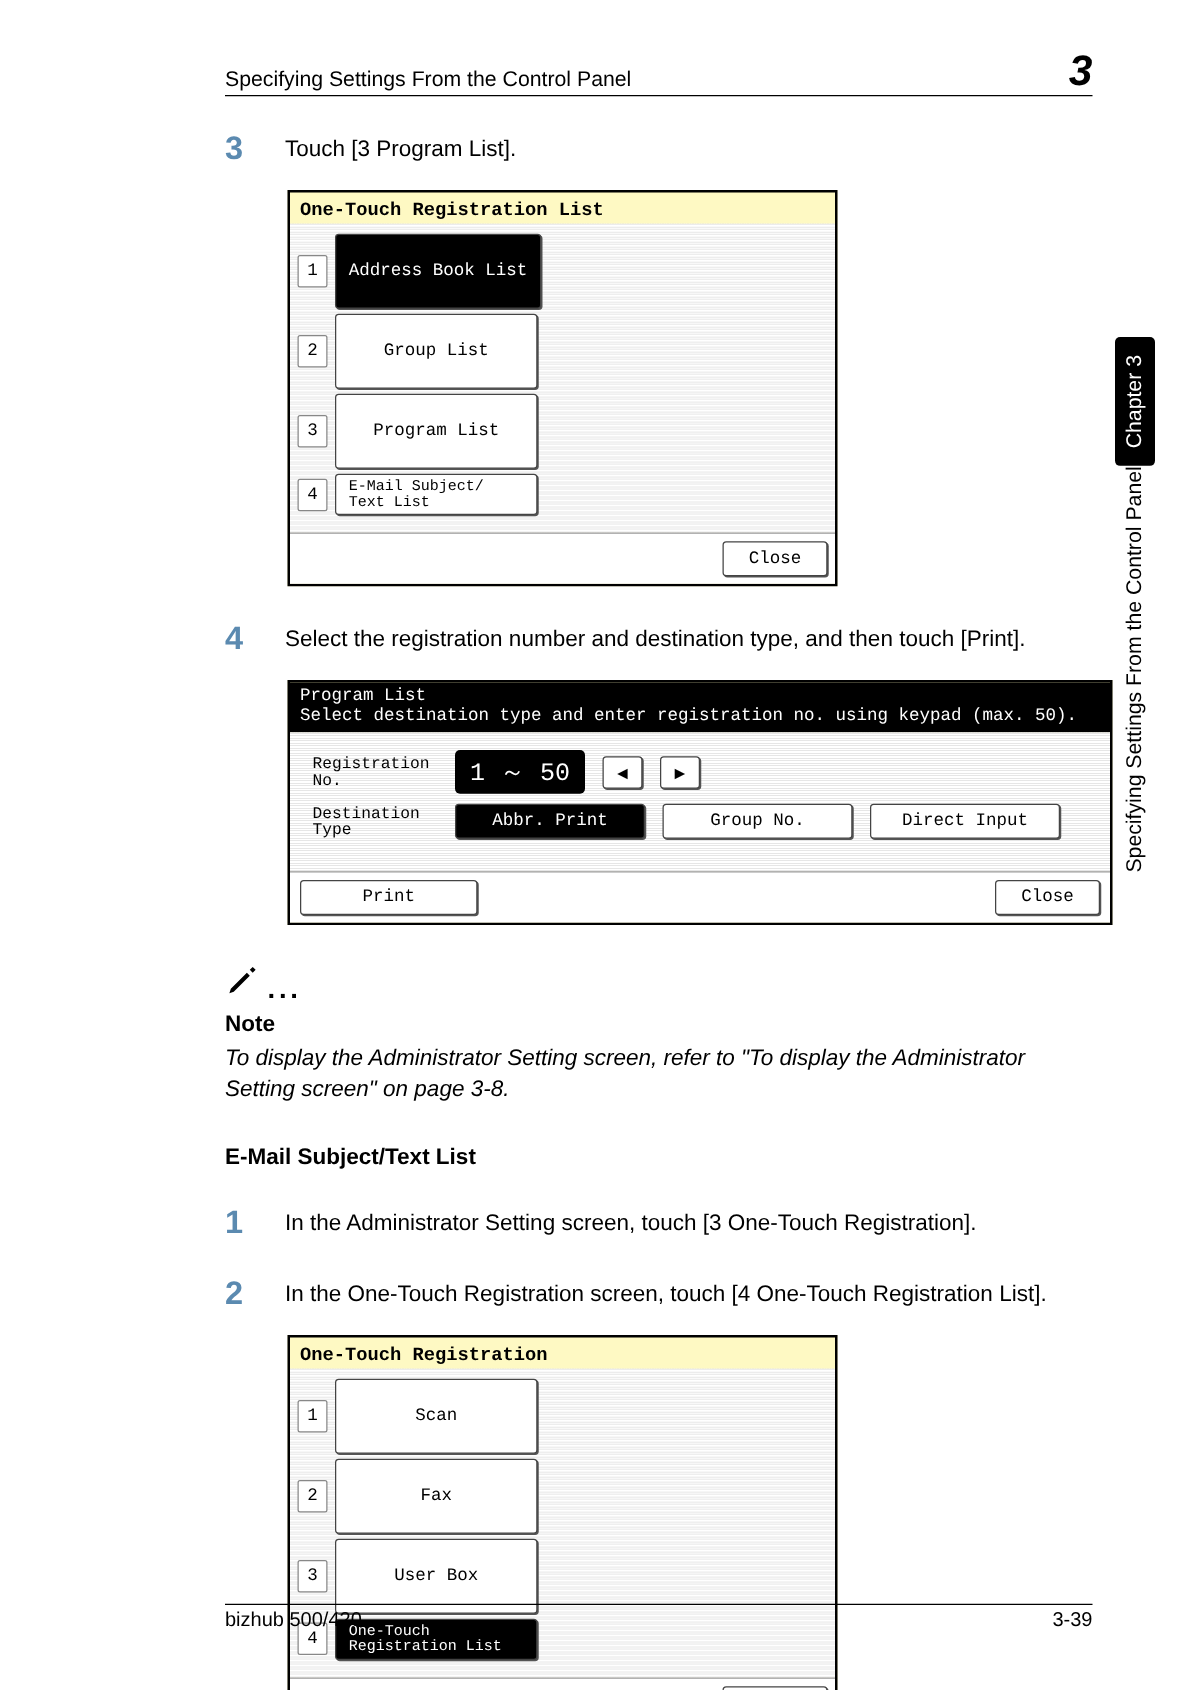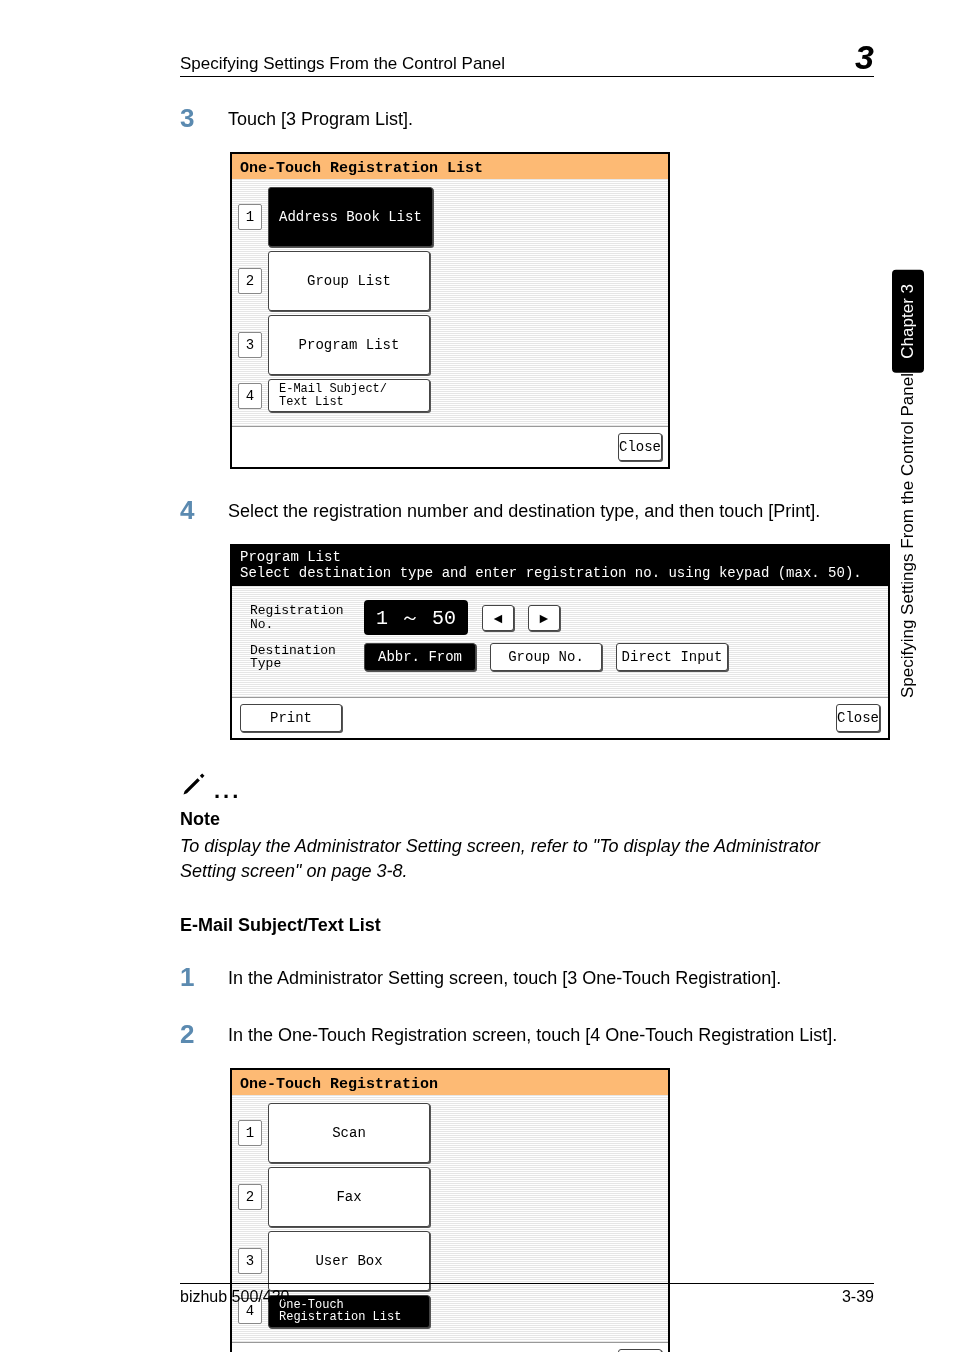"One-Touch Registration List" .lcd { background: #fdba74 -> #fef9c3 }
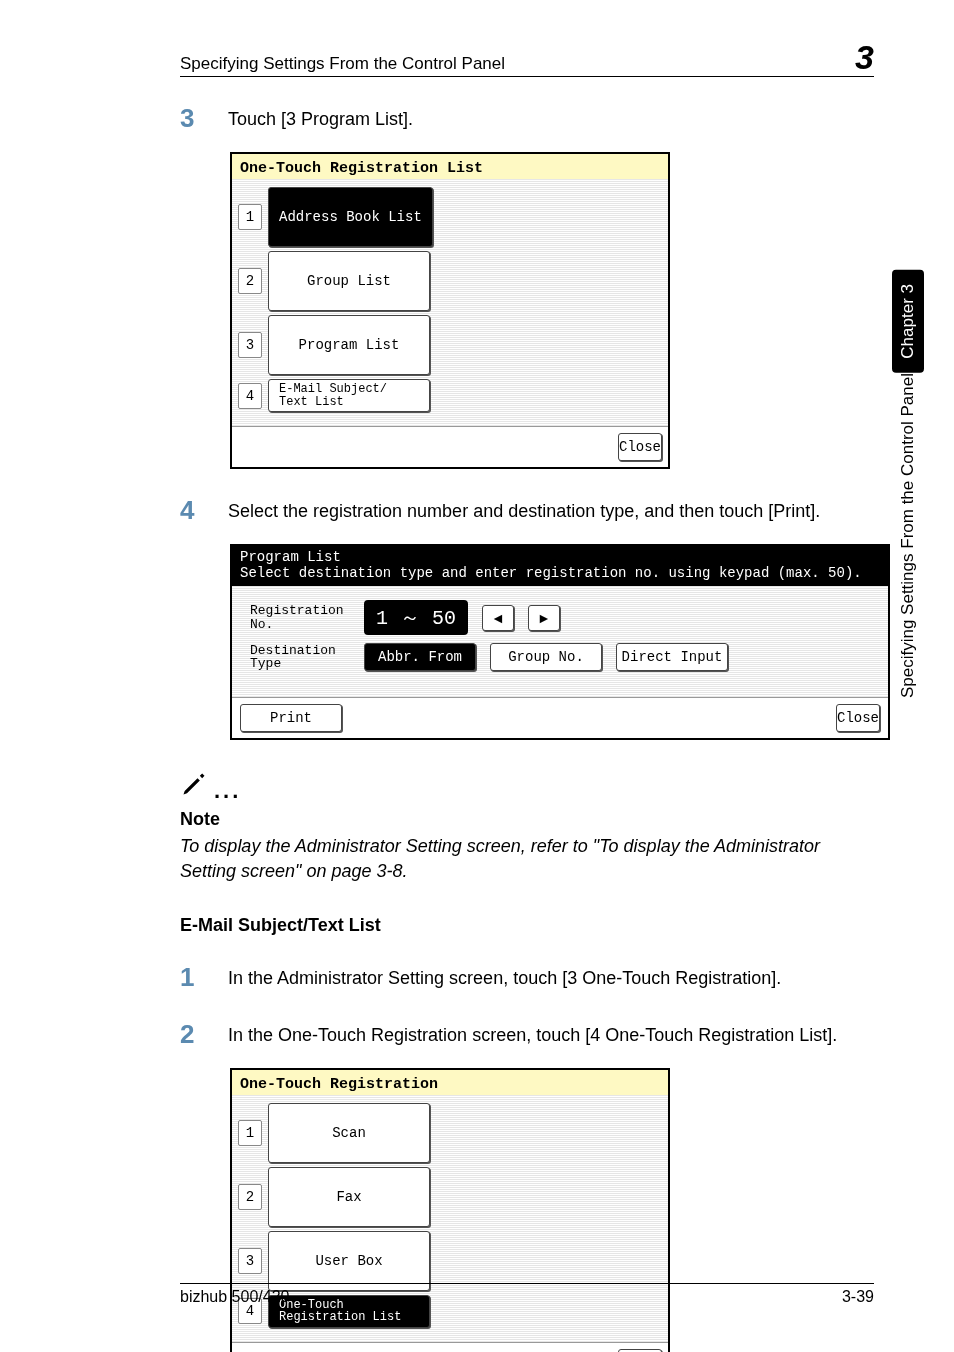"Close" .lcd-btn.small { padding: 5px 0 -> 5px 20px }
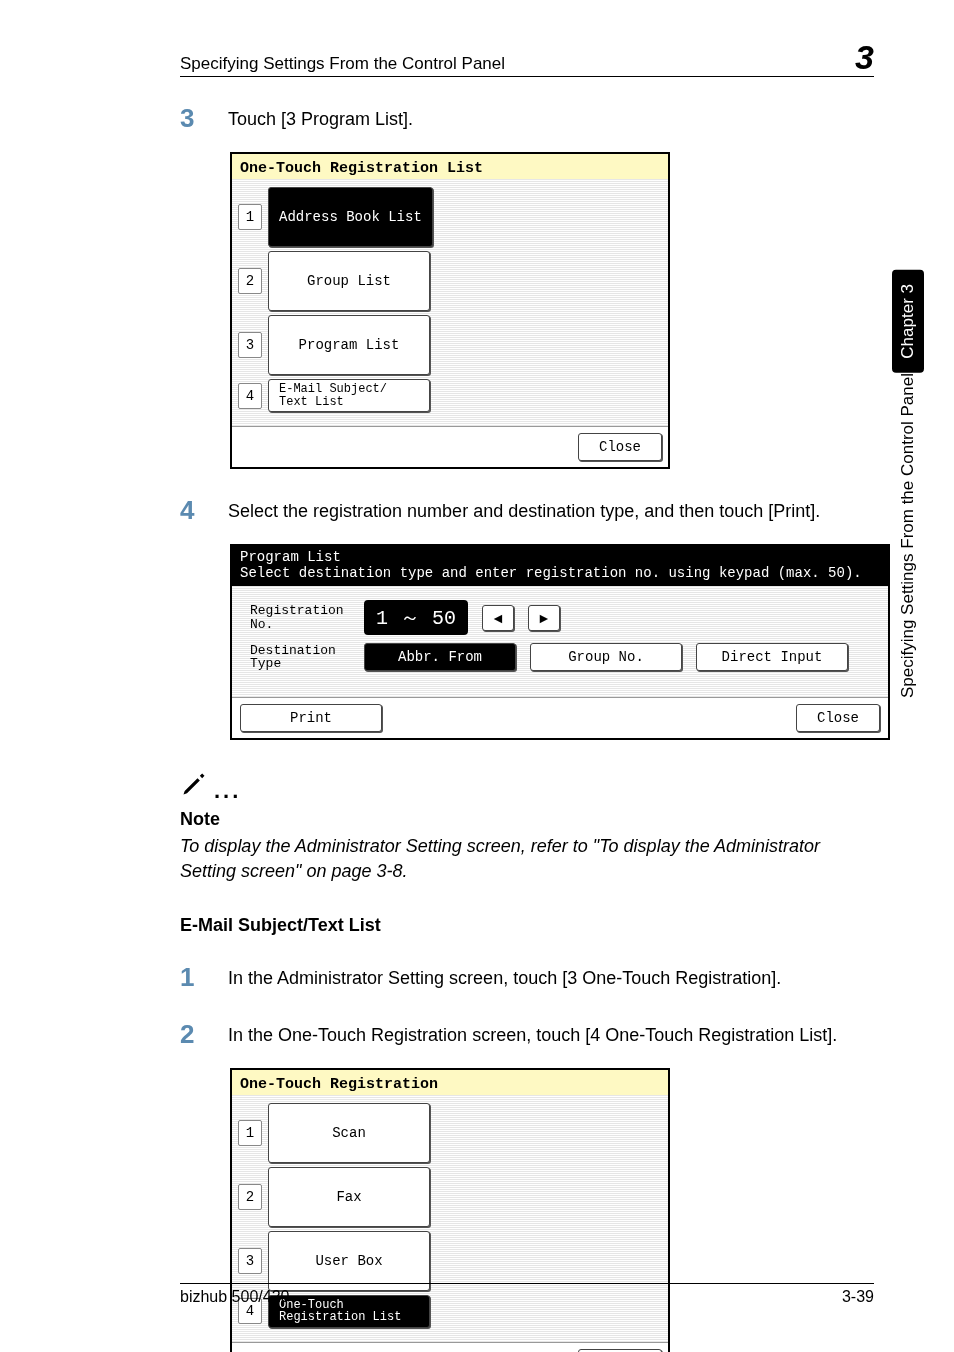"Abbr. From" div.lcd-btn { text: From -> Print }
